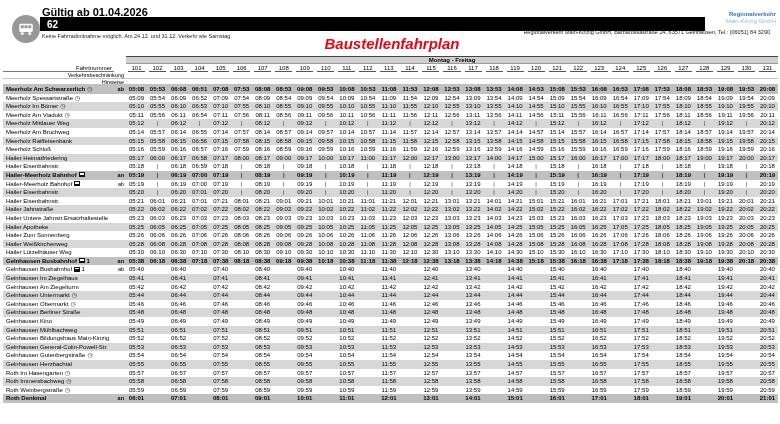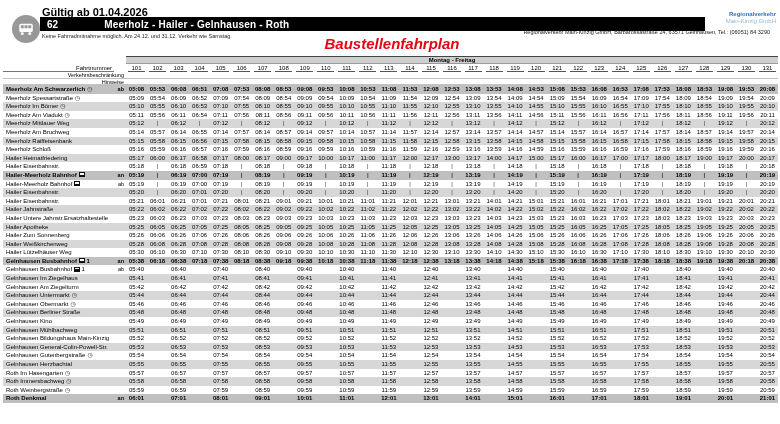"Meerholz - Hailer - Gelnhausen" span.route { html: <span>Meerholz - Hailer - Gelnhausen - Roth</span> -> none }
